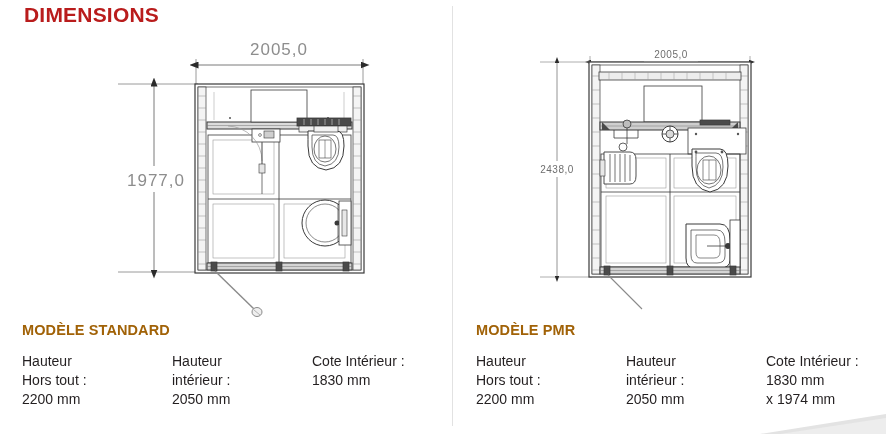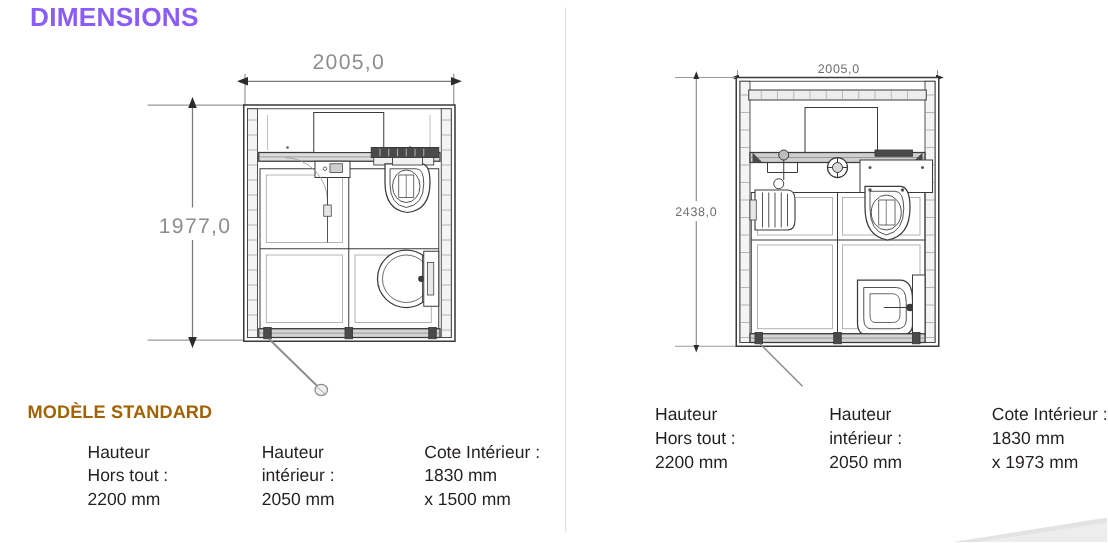"DIMENSIONS" #page-title { color: #8b5cf6 -> #b91c1c }
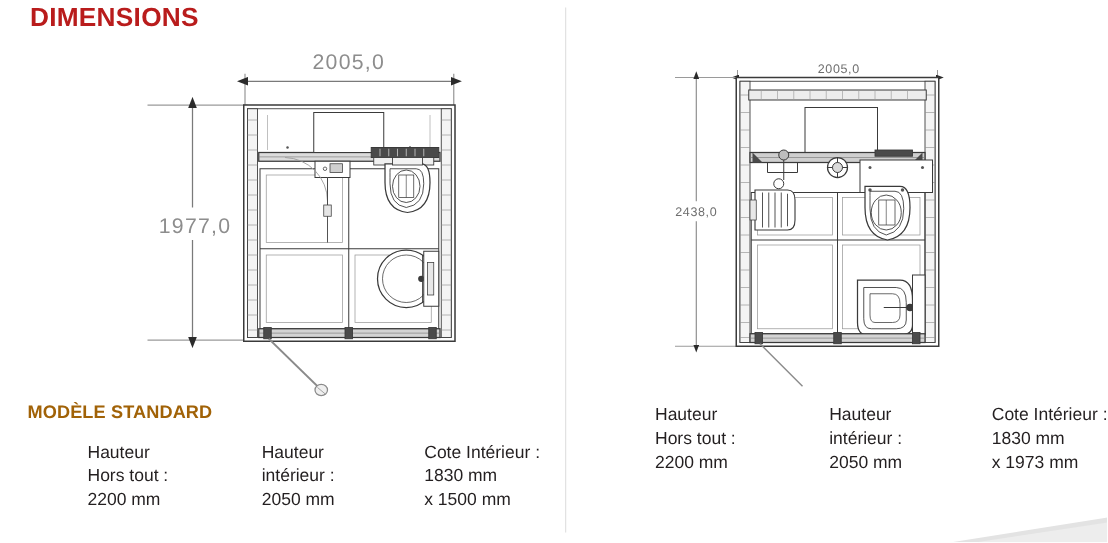"MODÈLE PMR" div.model-heading { html: none -> <div>MODÈLE PMR</div> }
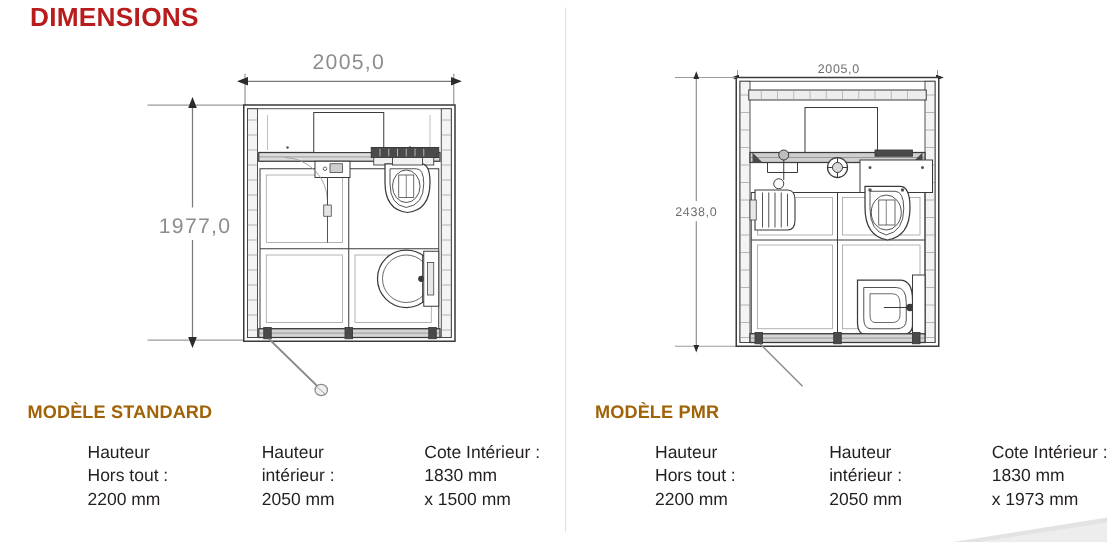"Hauteur" .spec-col .line { margin-left: 48px -> none }
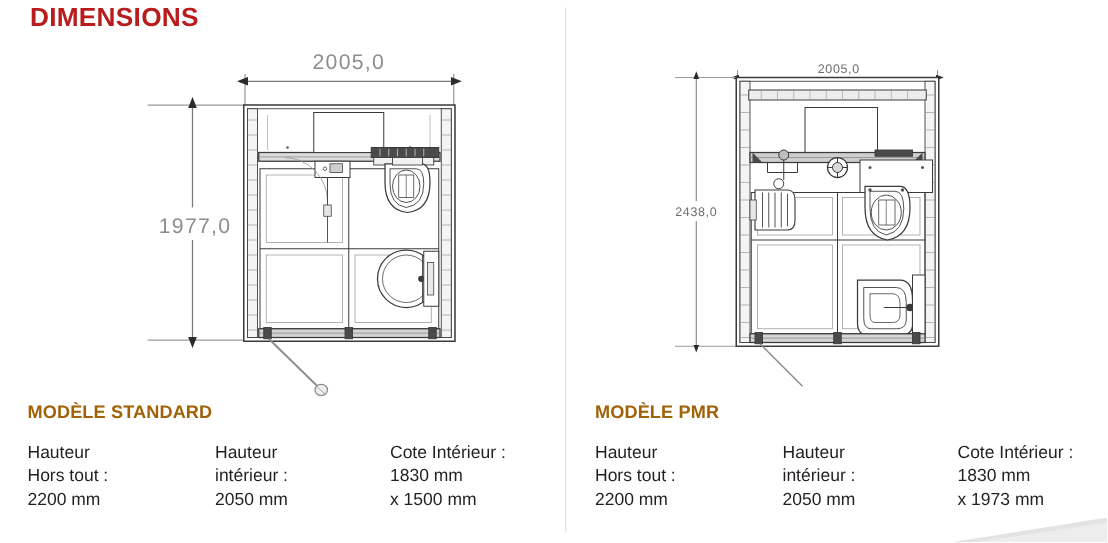"x 1500 mm" div.line { html: <div>x 1500 mm</div> -> none }
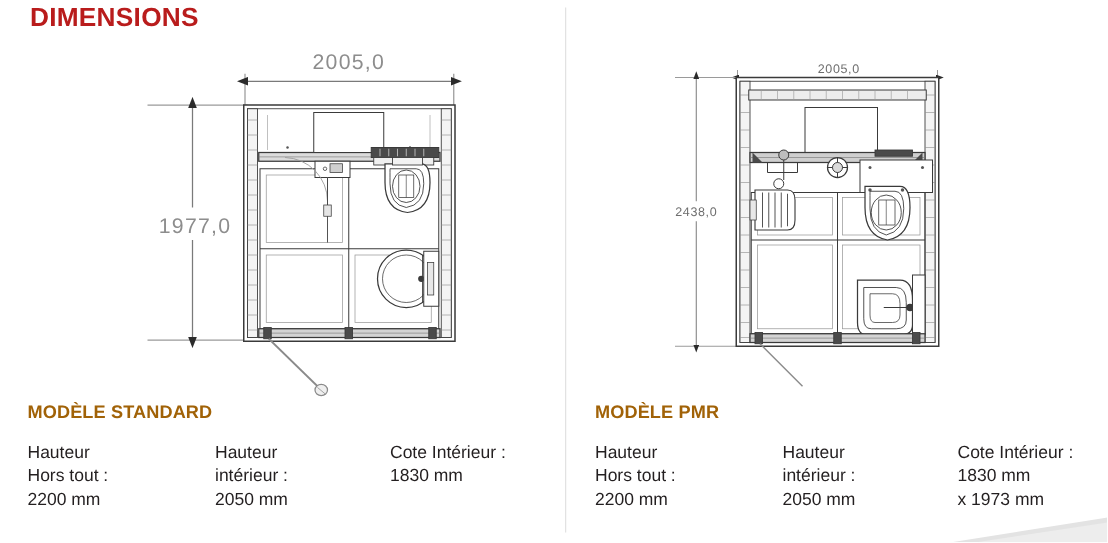"x 1973 mm" div.line { text: 1973 -> 1974 }
